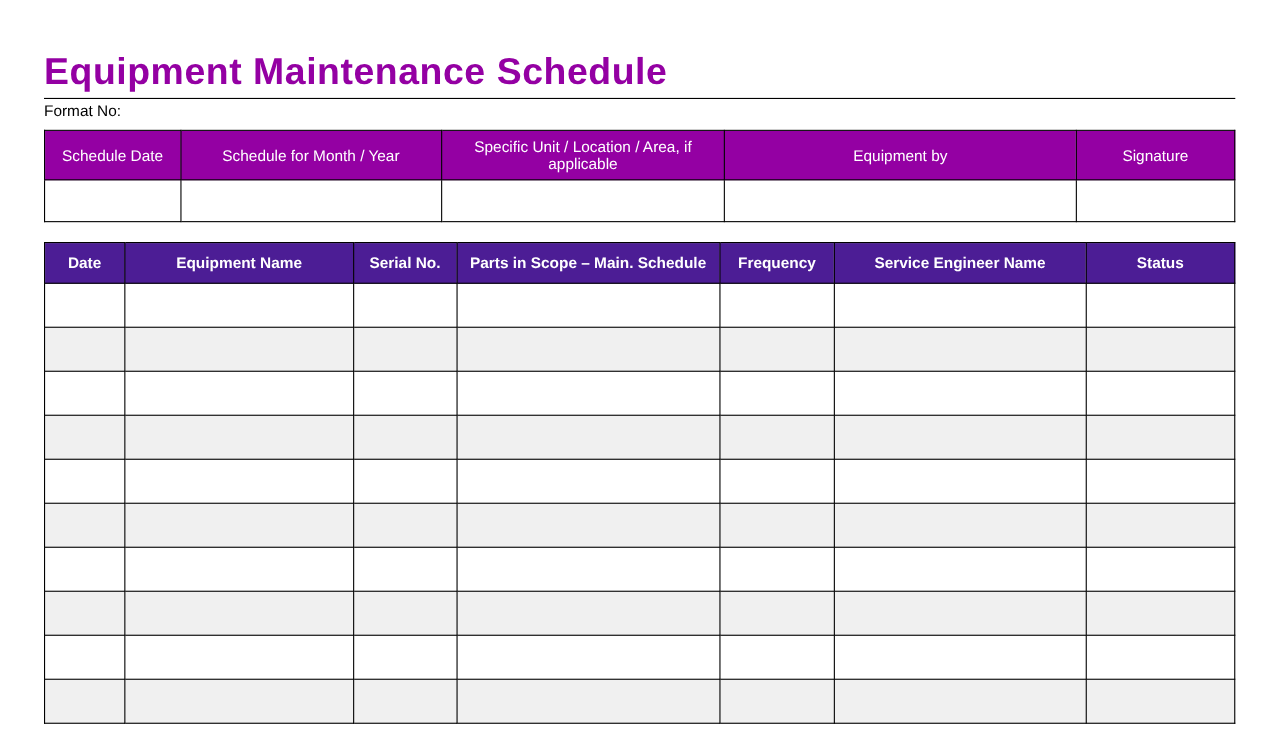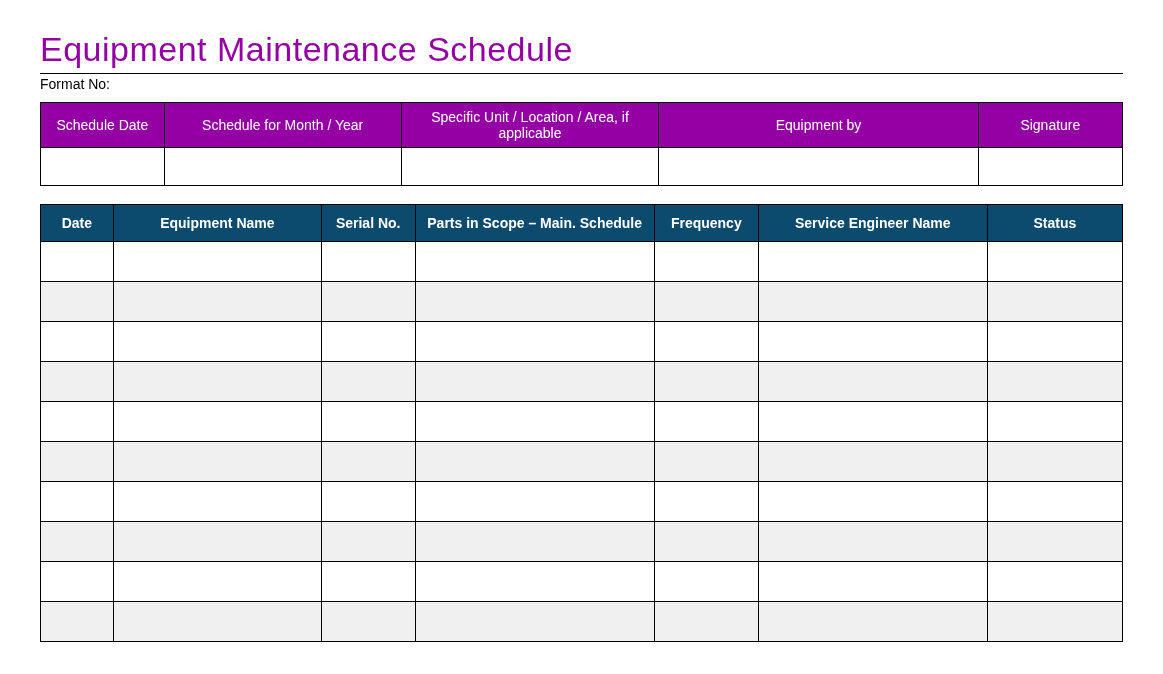"Equipment Maintenance Schedule" .title { font-weight: normal -> bold; margin: 0 0 4px 0 -> 16px 0 4px 0 }
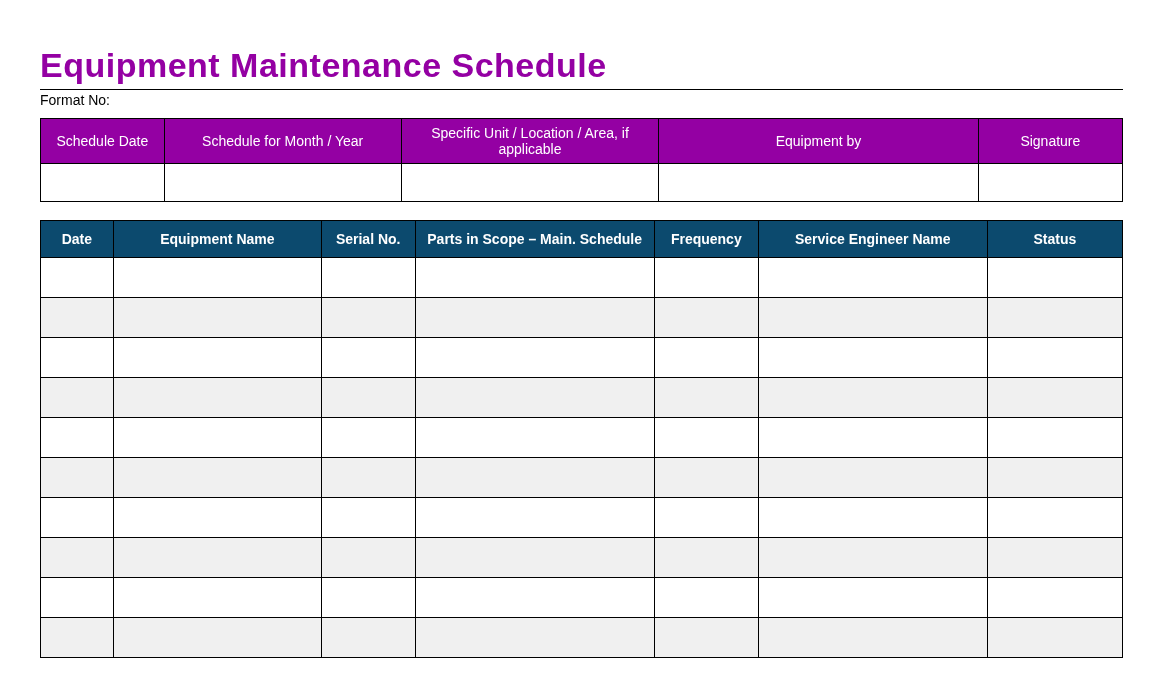"Date" .main-table th { background: #0c4a6e -> #4c1d95 }
